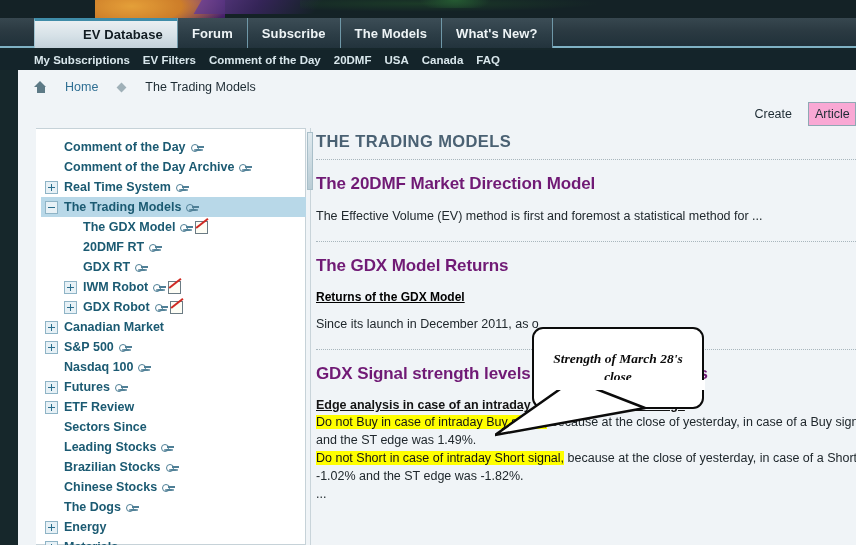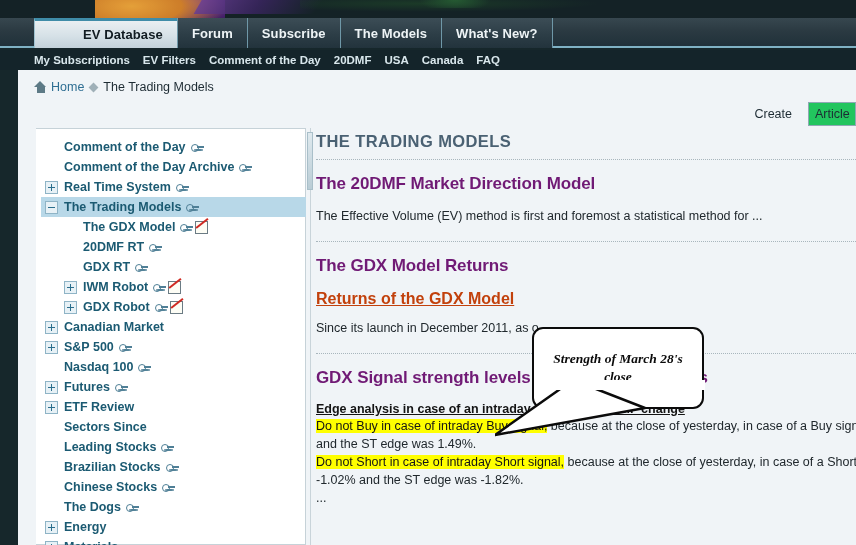"Home" .breadcrumb { gap: 4px -> 18px }
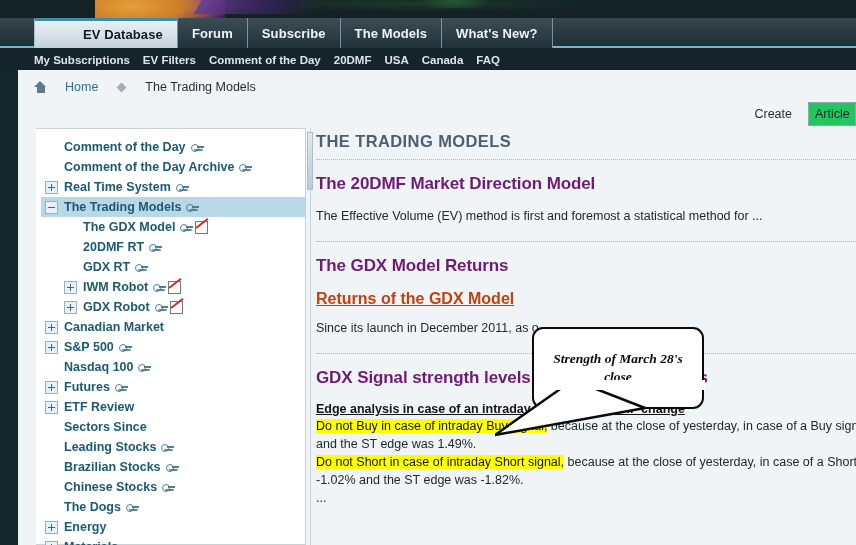"Article" .create-select { background: #22c55e -> #f9a8d4 }
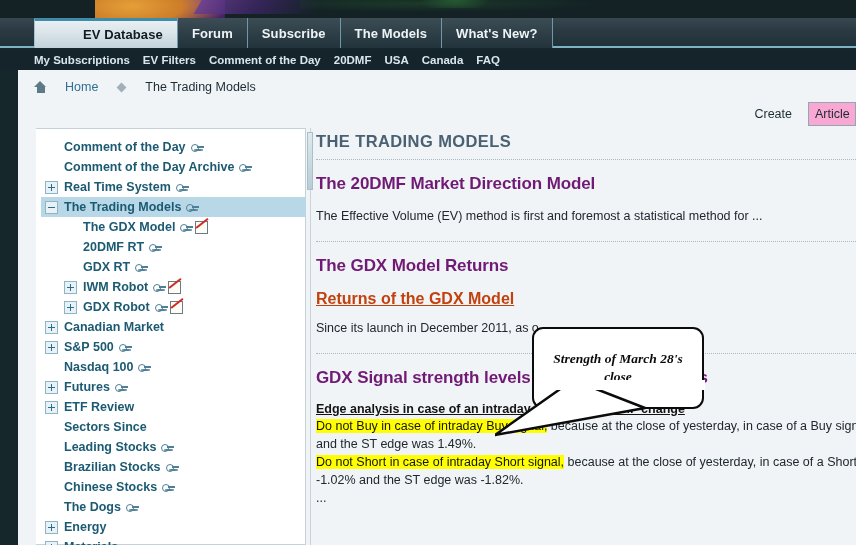"Returns of the GDX Model" .sub-link { color: #c2410c -> #000000; font-size: 16px -> 12px }
